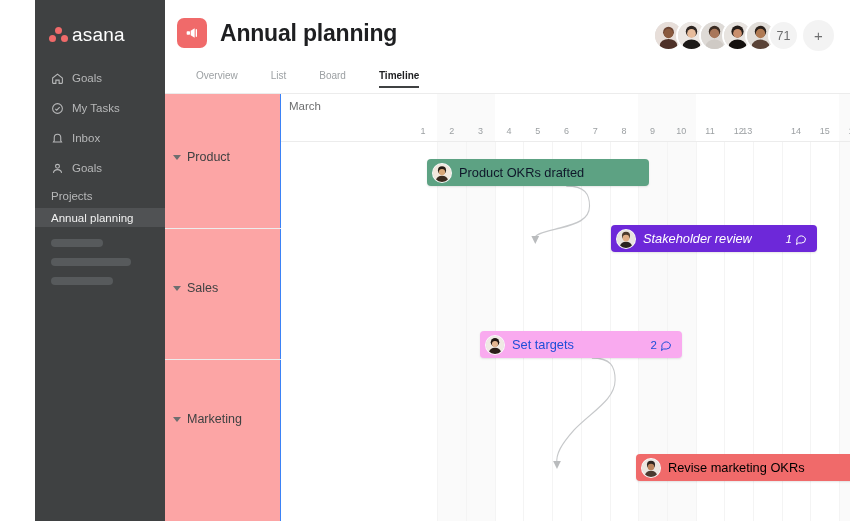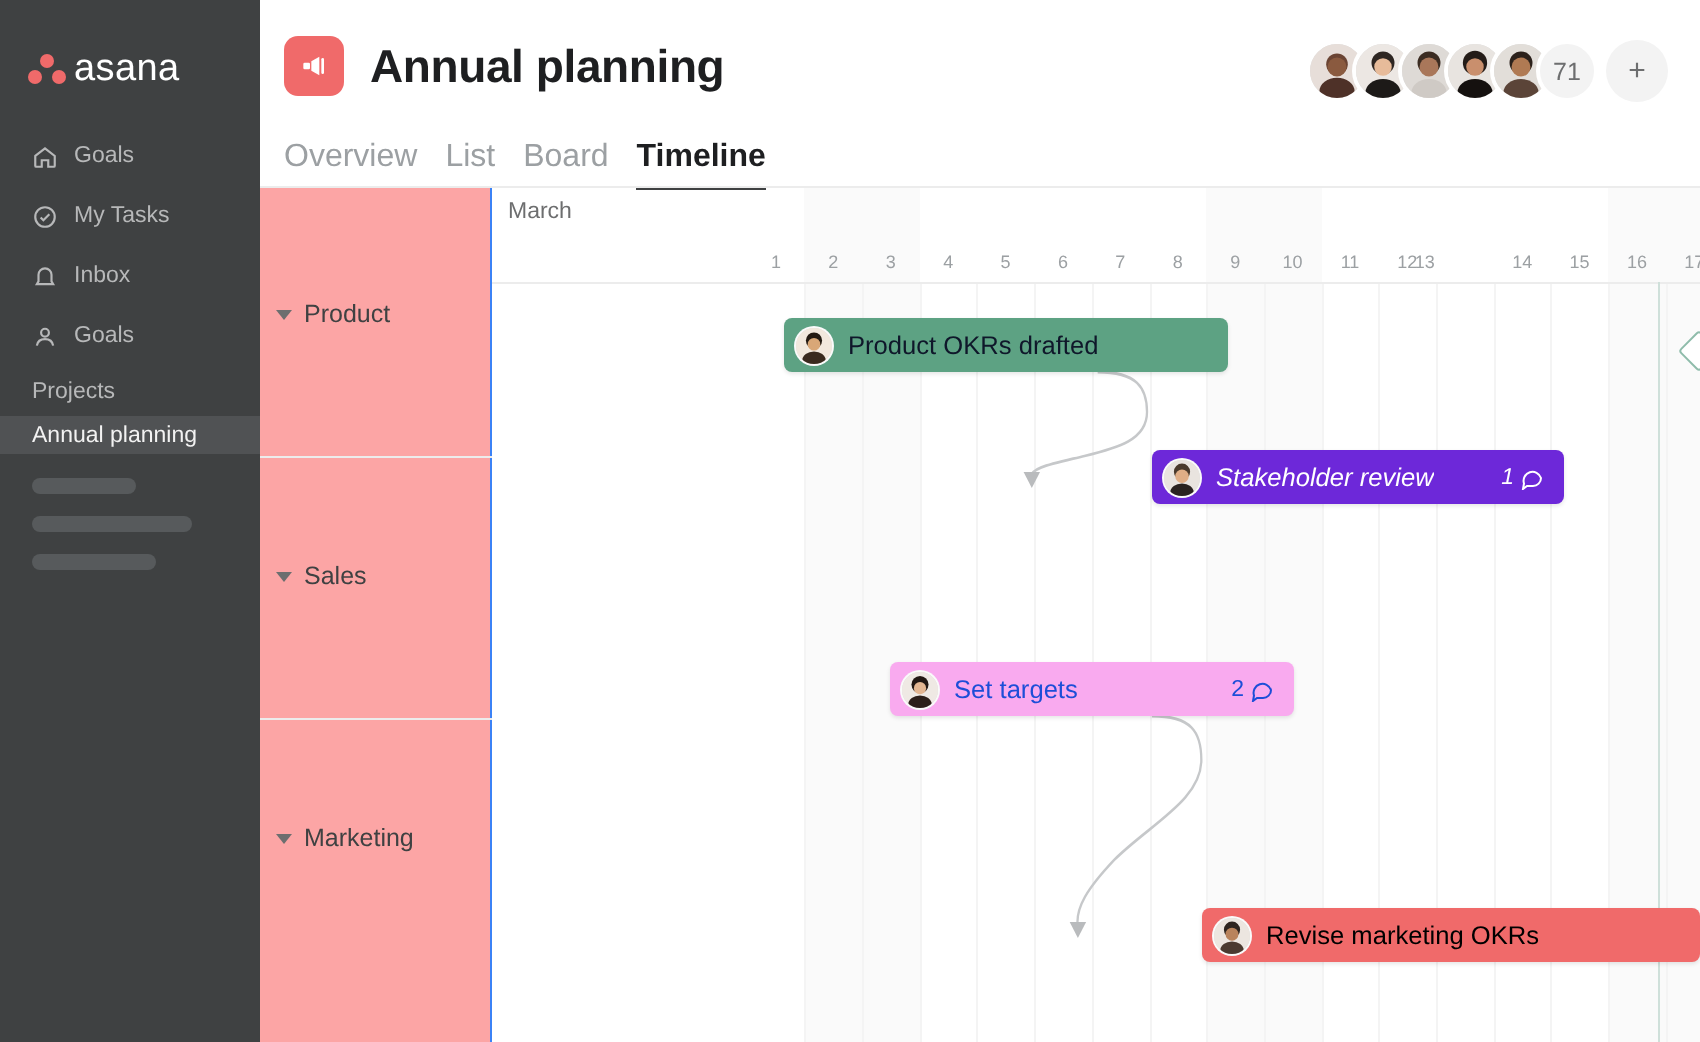"asana" #app { padding-left: none -> 35px }
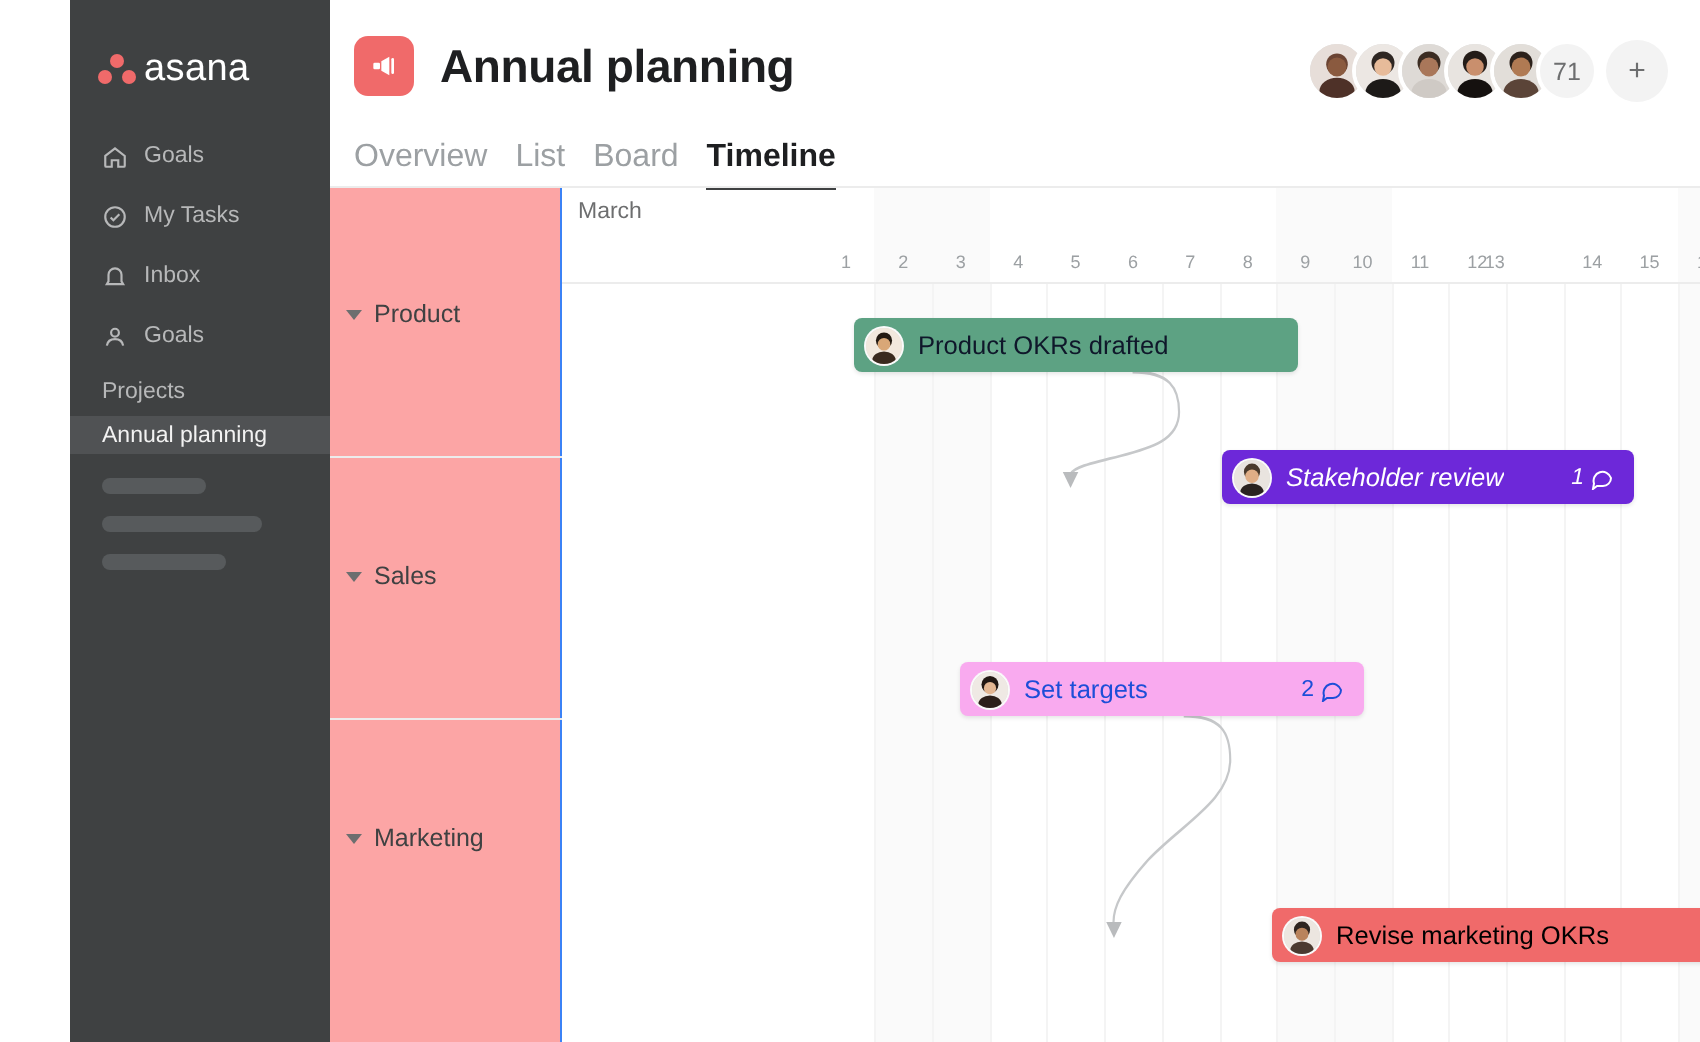"Overview" .tab { font-size: 16px -> 10px; margin-left: none -> 19px }
